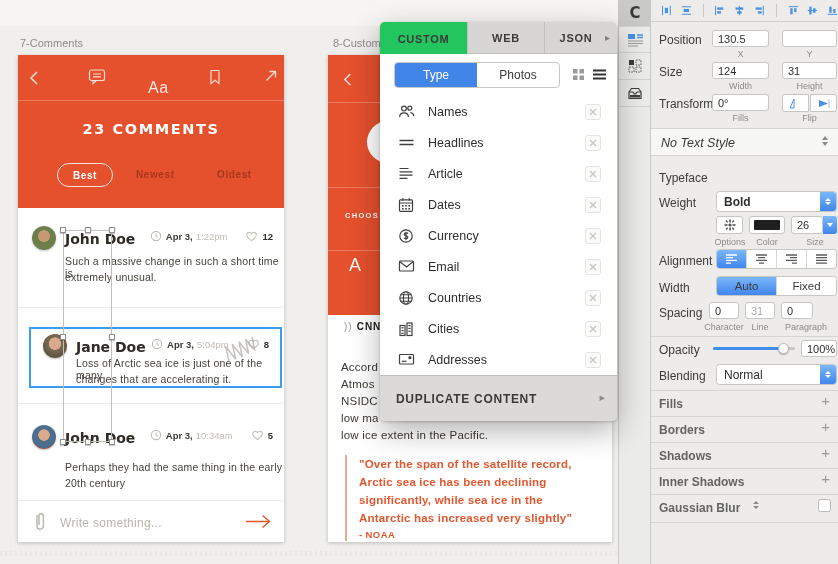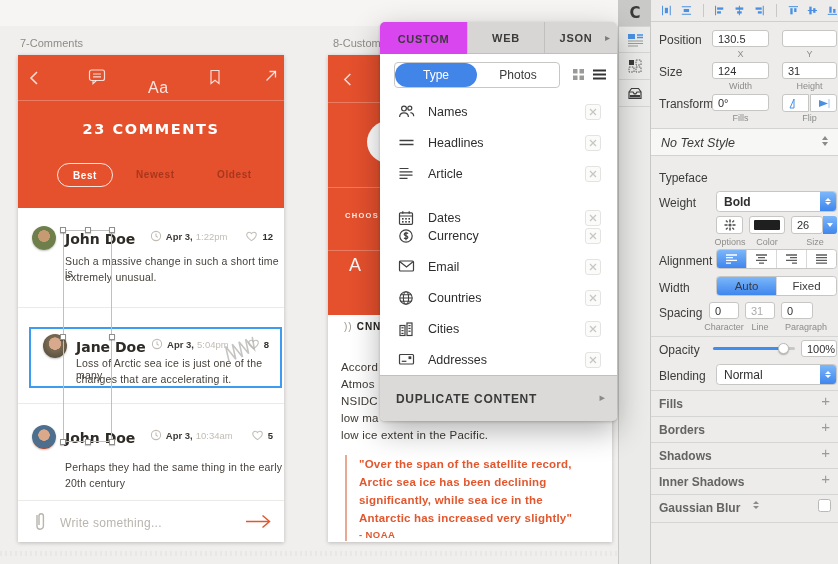"CUSTOM" .ptab.active { background: #d946ef -> #22c55e }
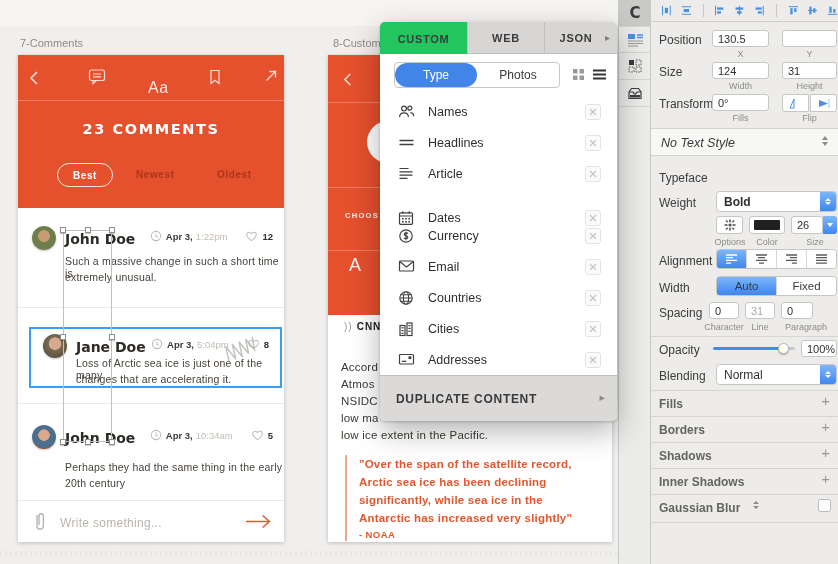"Type" .seg > div { border-radius: 12px -> none }
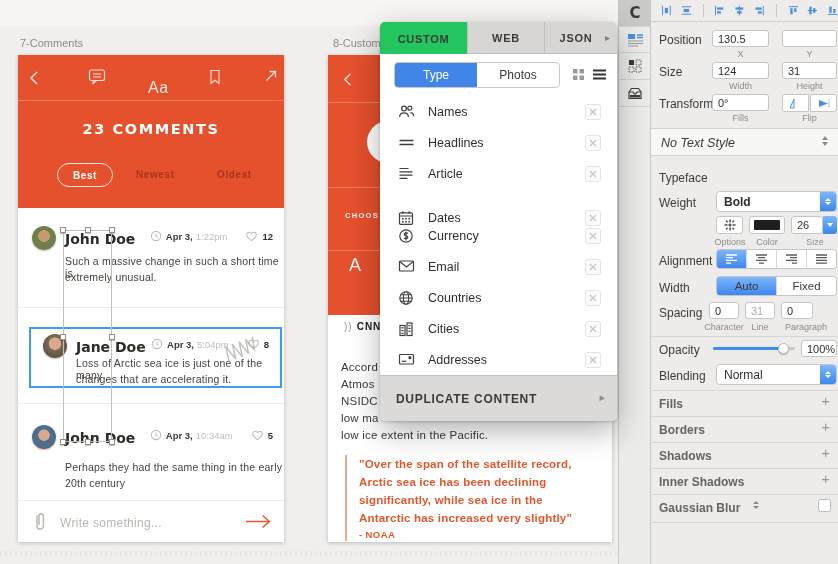"Dates" div.pitem { top: 149px -> 136px }
